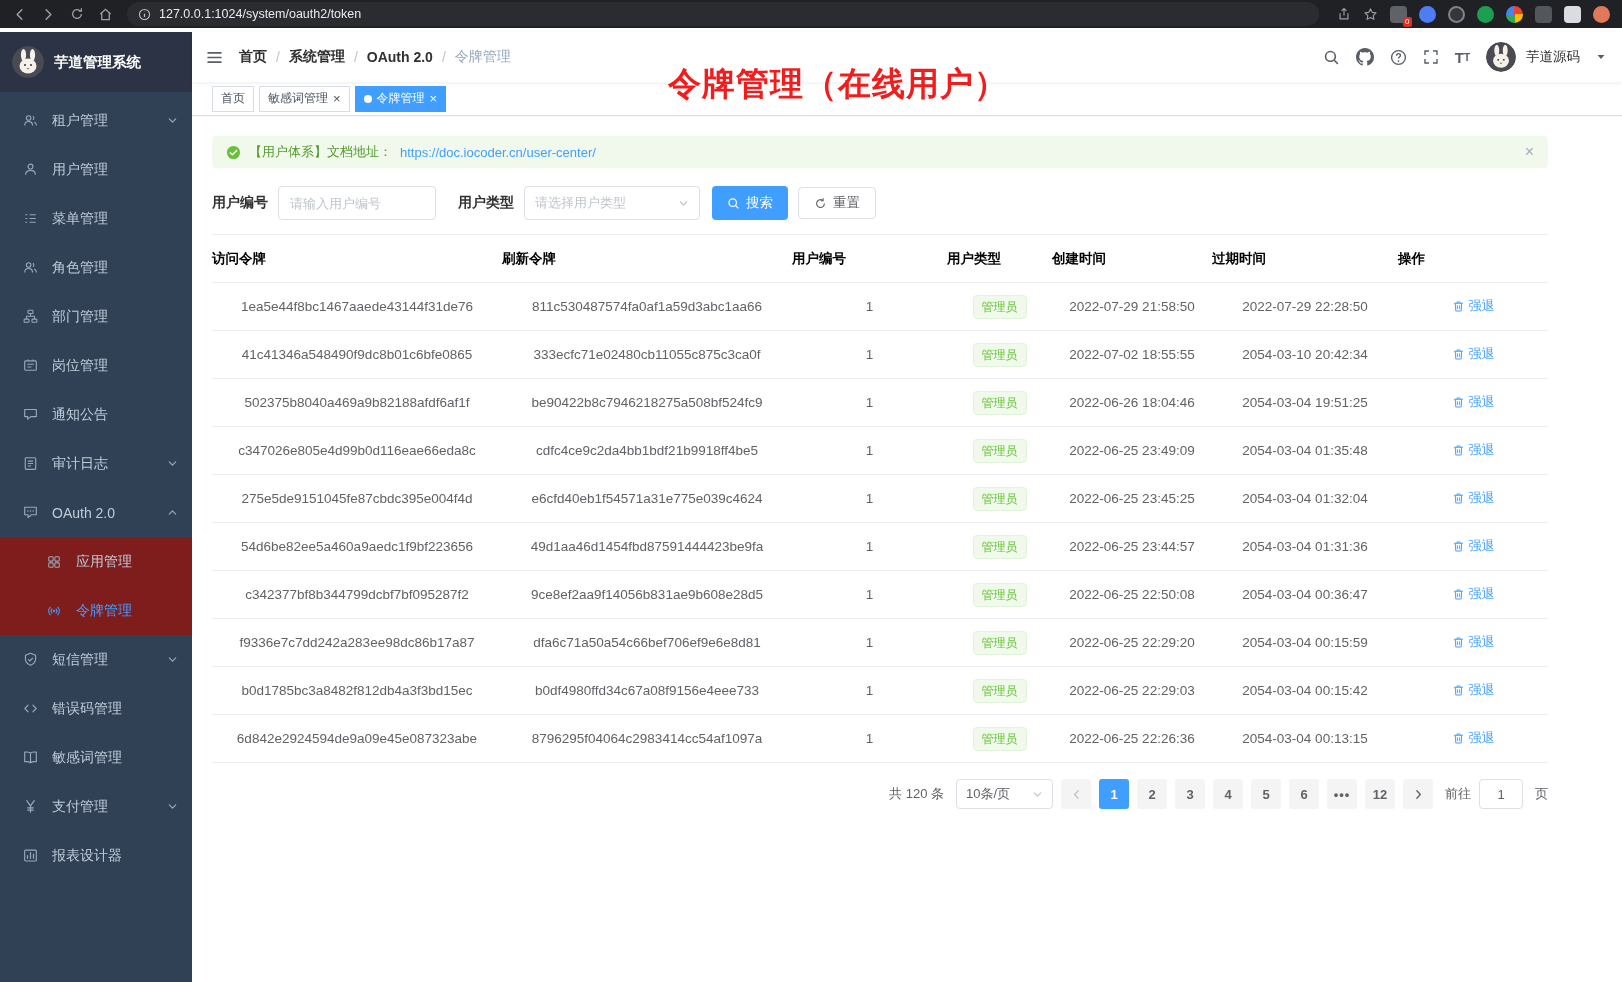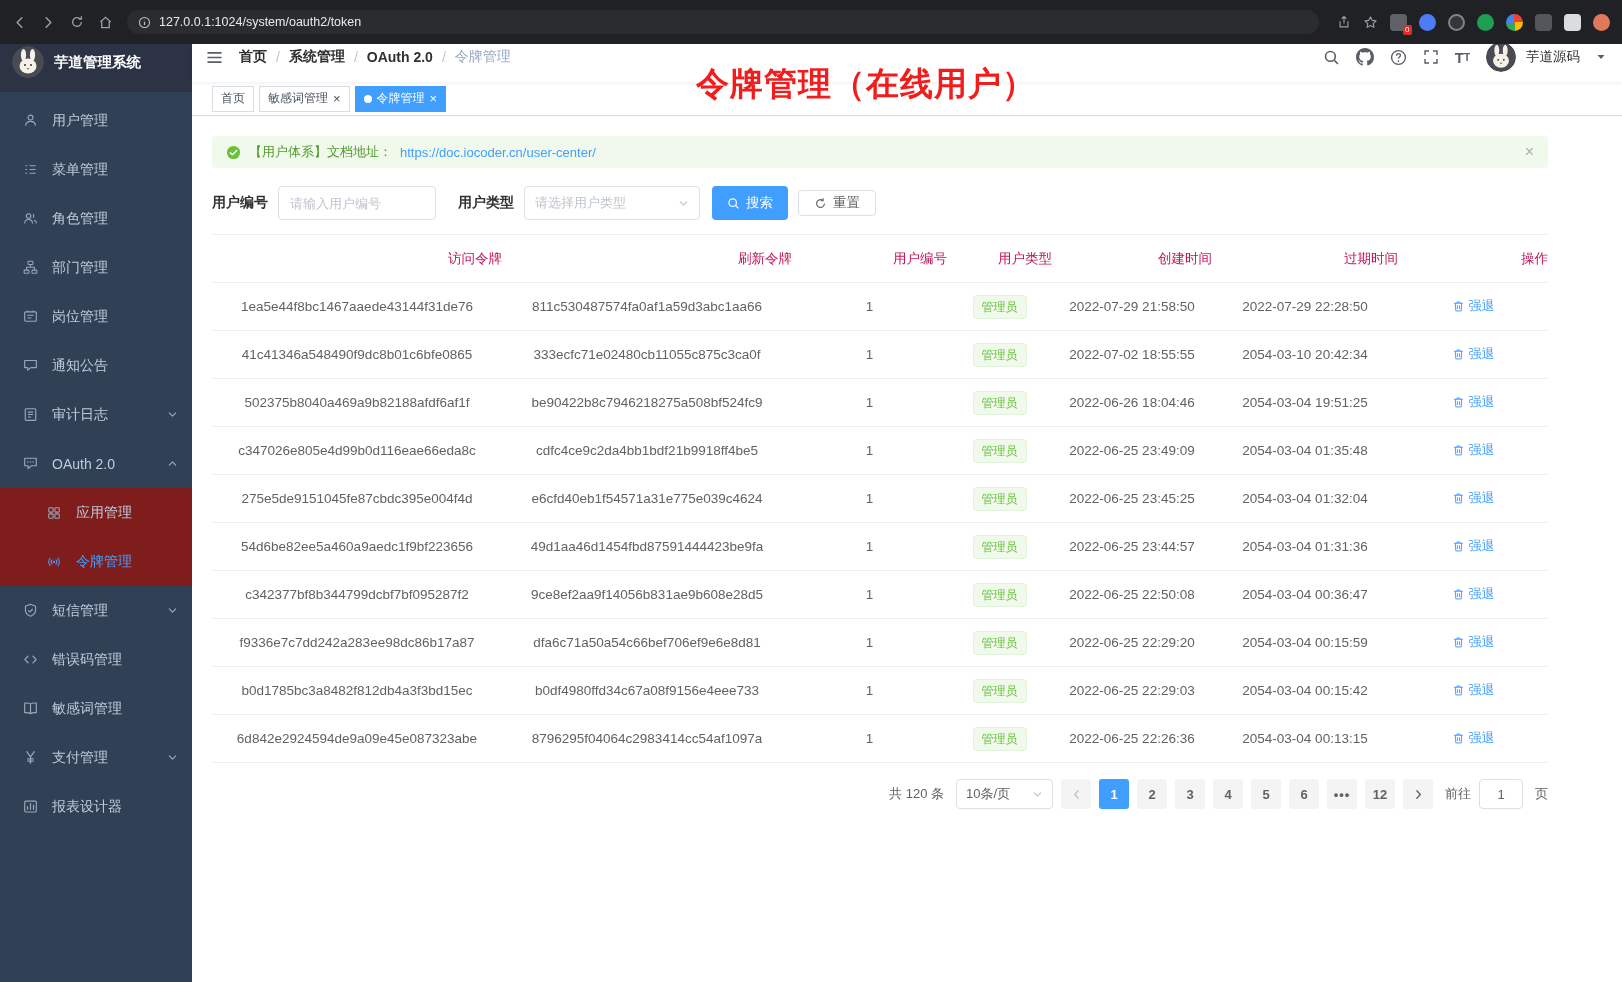"127.0.0.1:1024/system/oauth2/token" .browser-bar { height: 44px -> 28px }
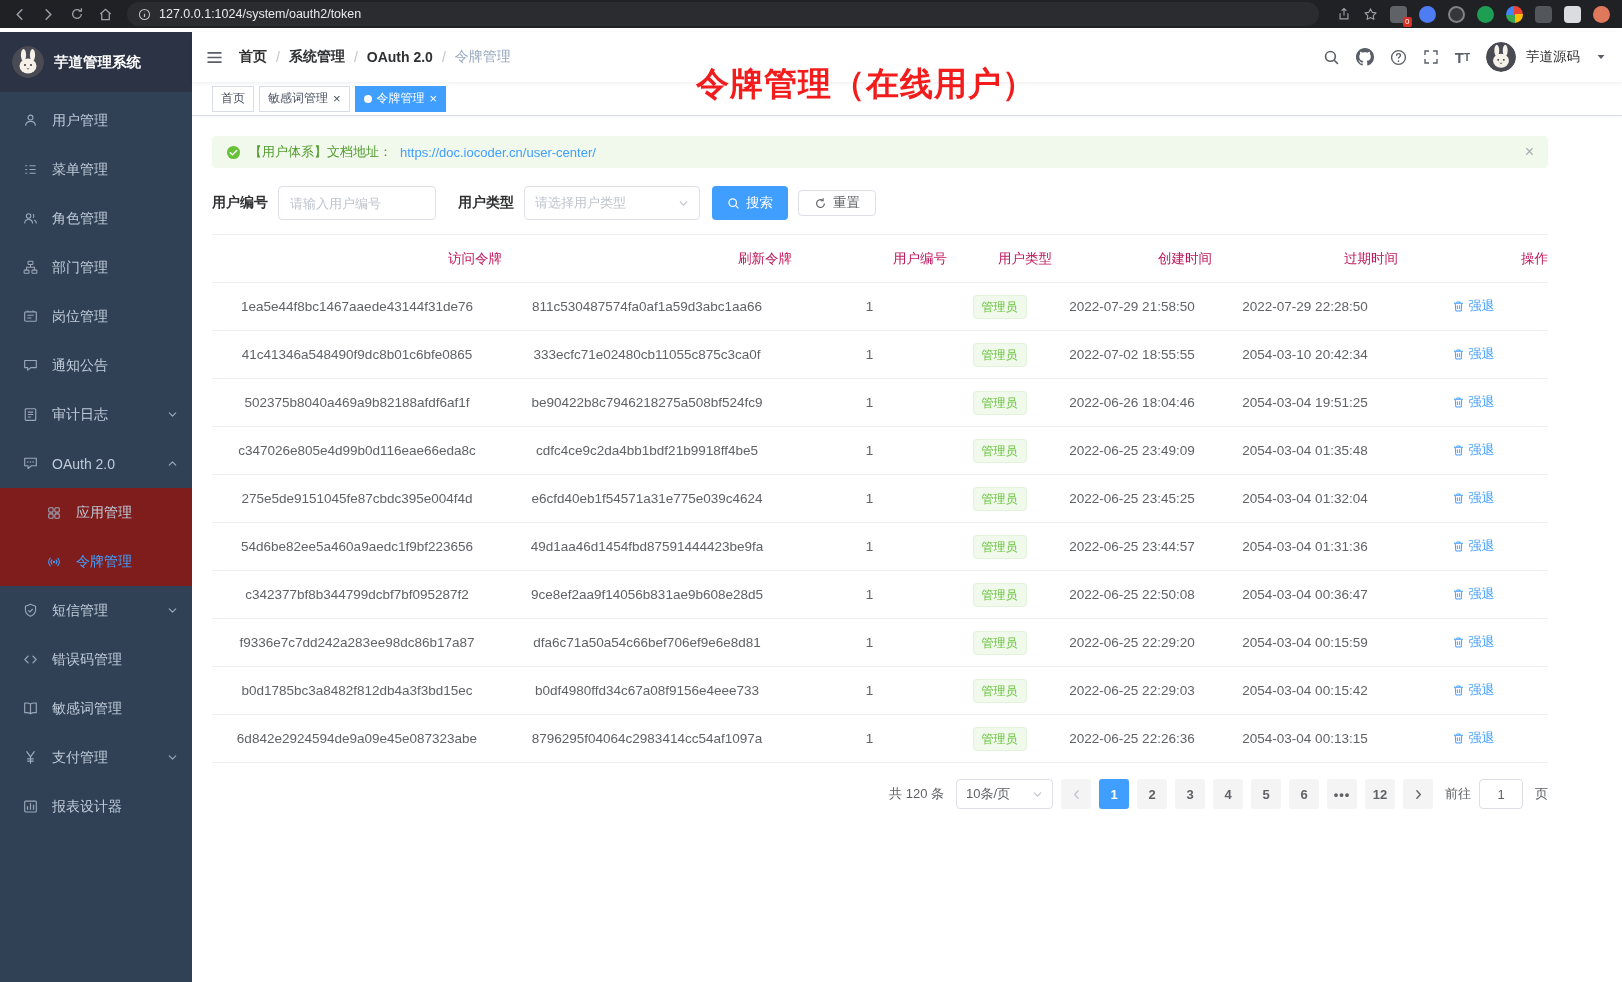"令牌管理（在线用户）" .annotation { left: 696px -> 668px }
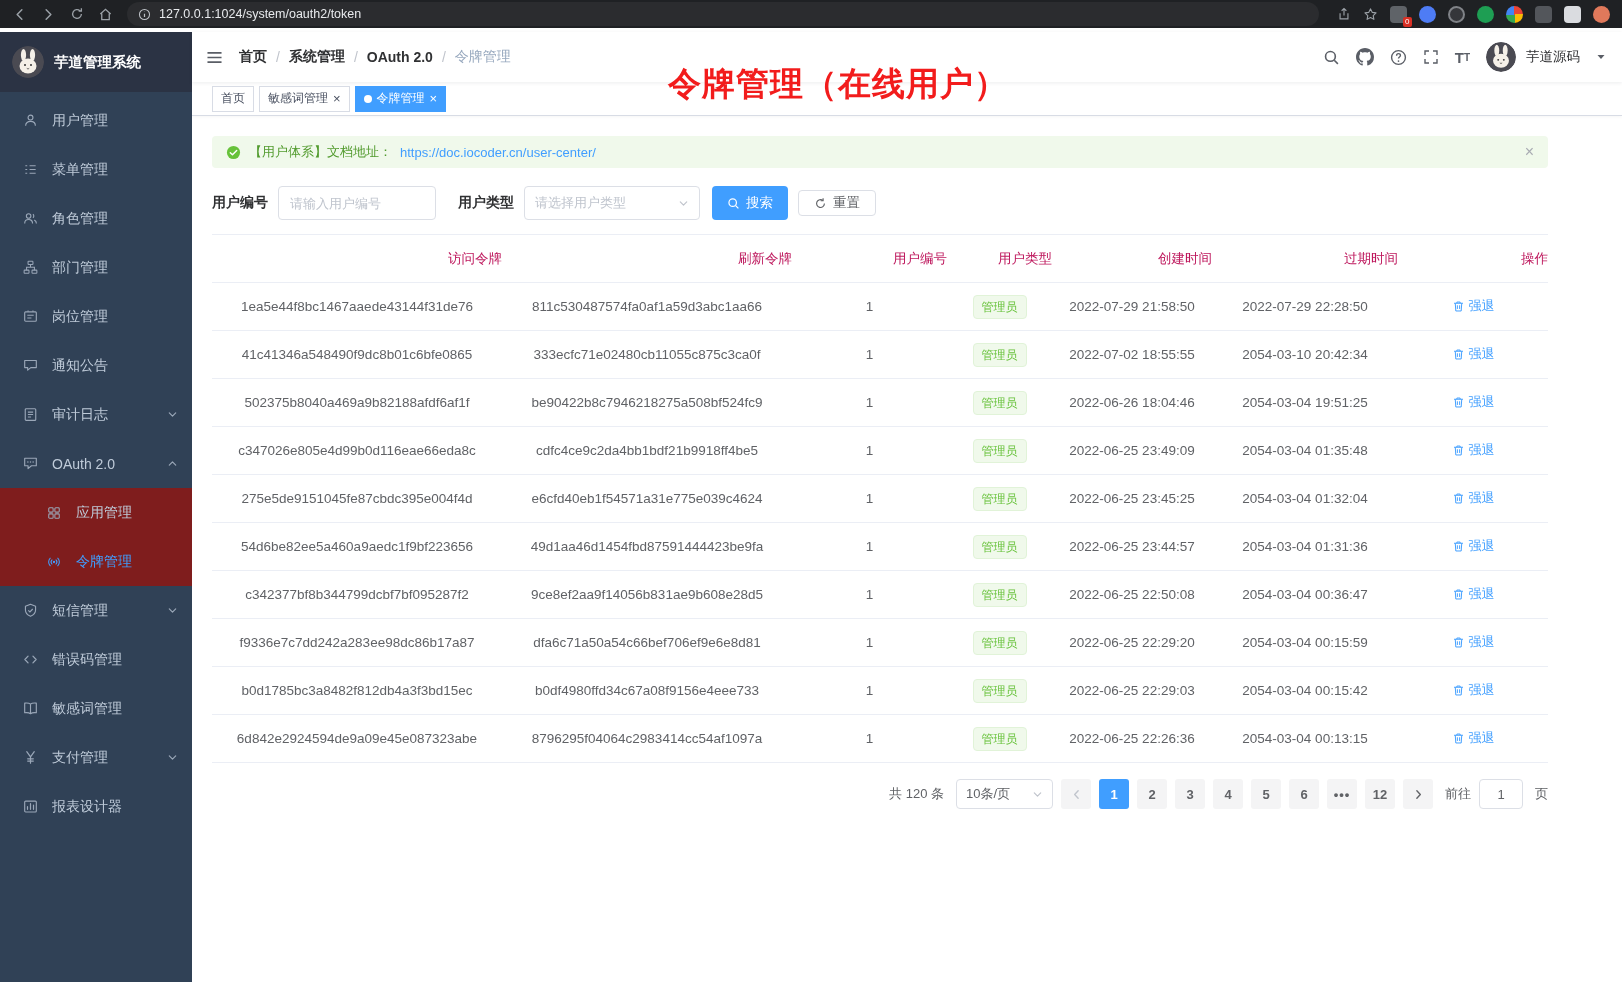"租户管理" div.menu-item { html: none -> <div> <span> <svg> <use></use> </svg> </span> <span>租户管理</span> <span> <svg> <use></use> </svg> </span> </div> }
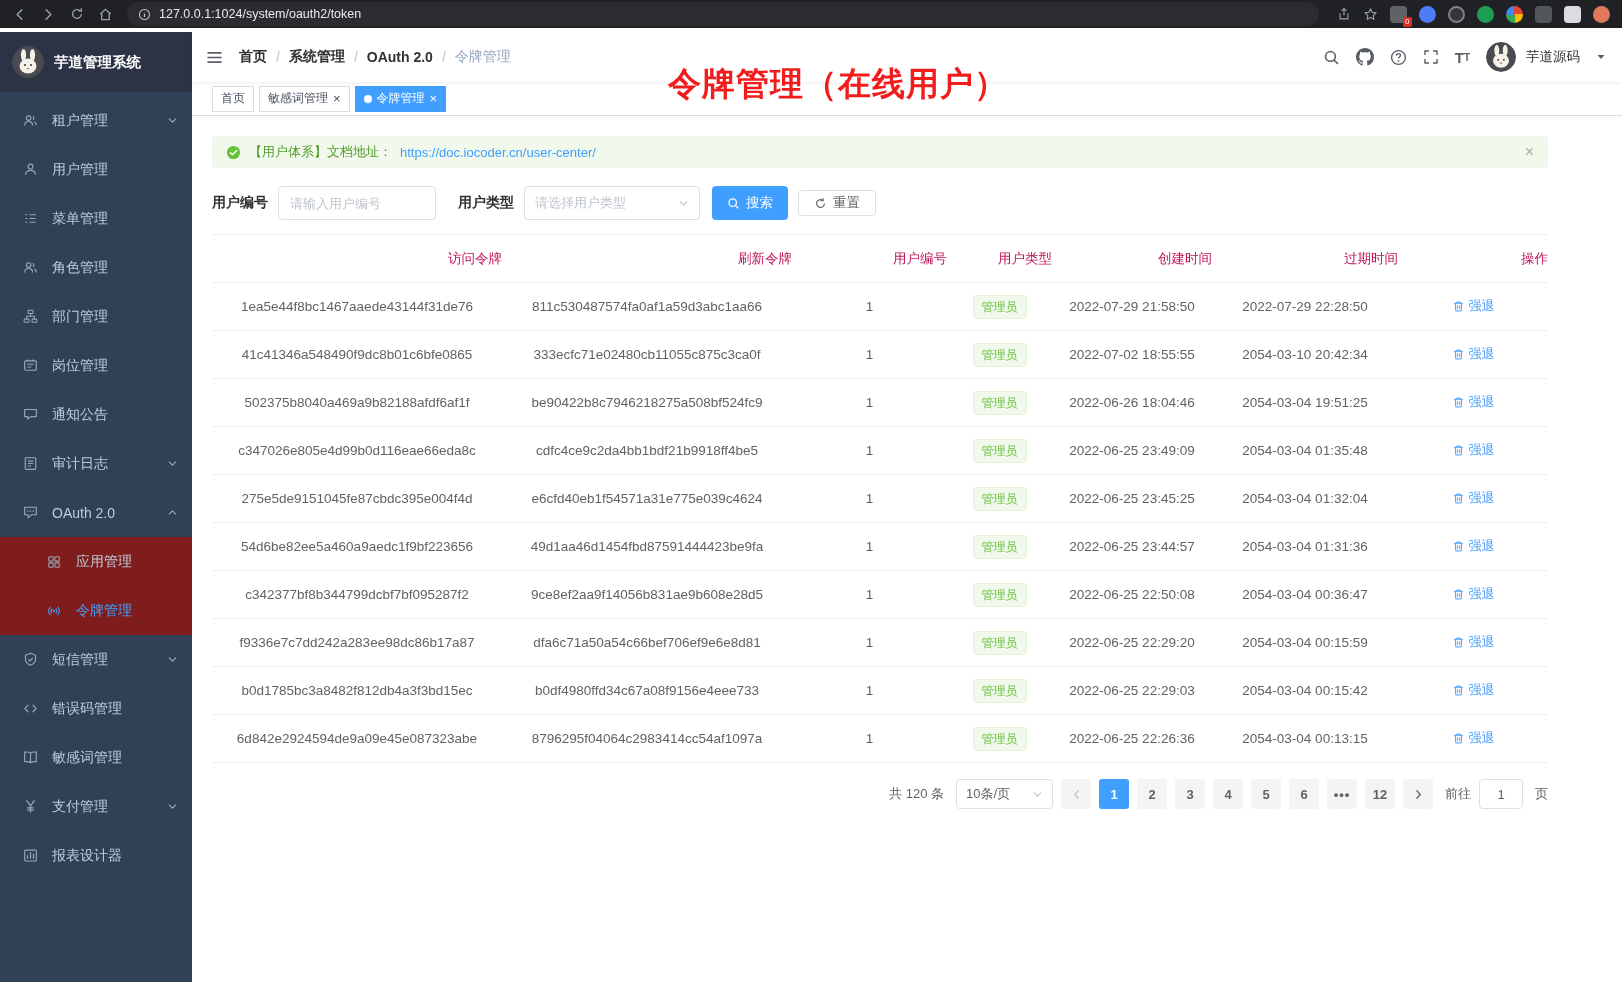"重置" .btn-plain { height: 26px -> 32px }
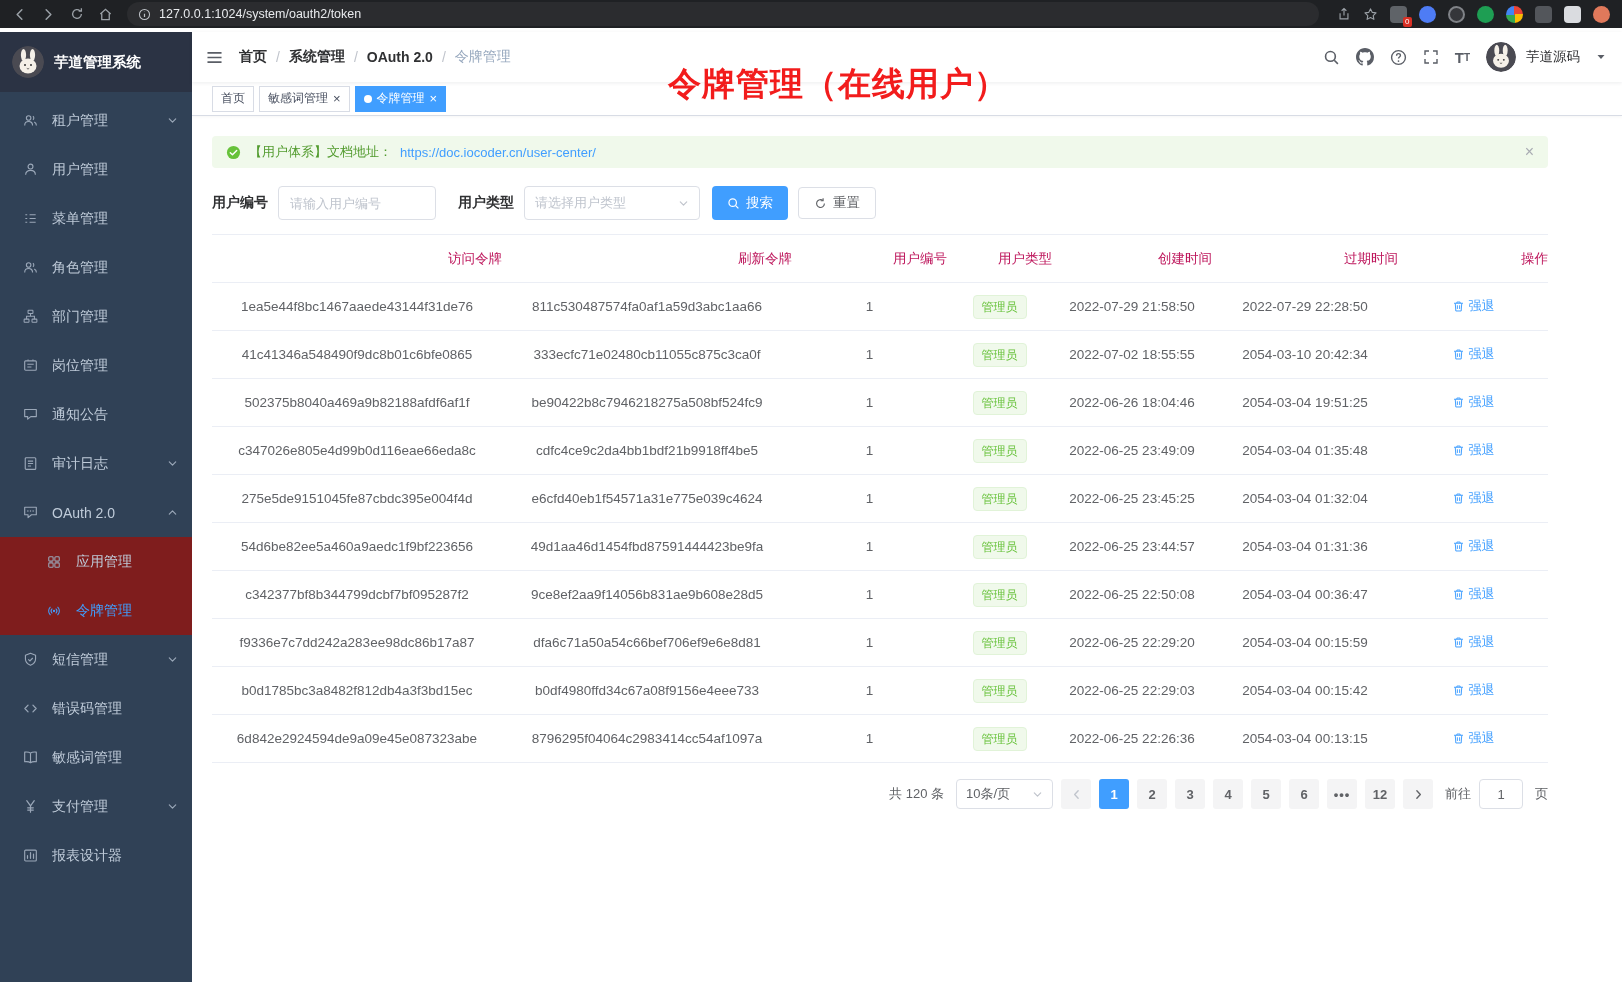"访问令牌" .data-table th { color: #be185d -> #000000; font-weight: 400 -> 700; text-align: right -> left }
